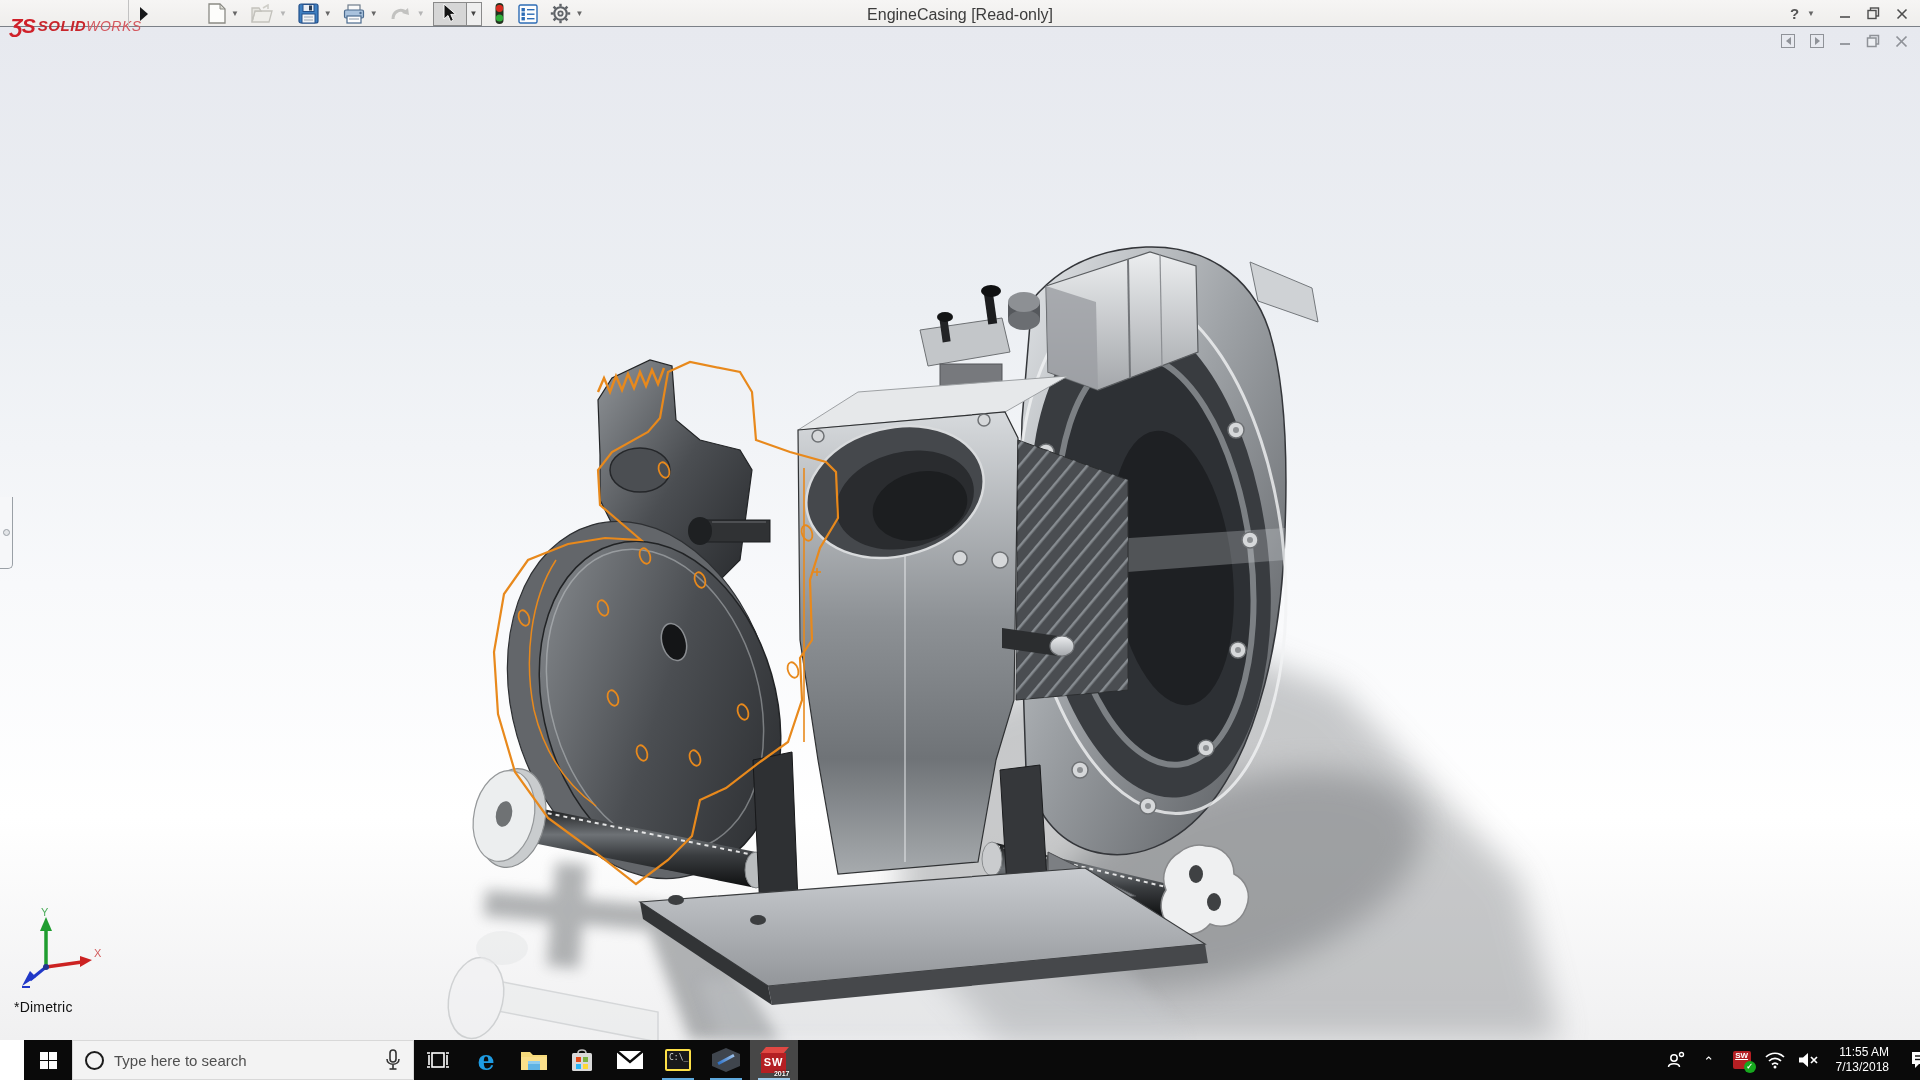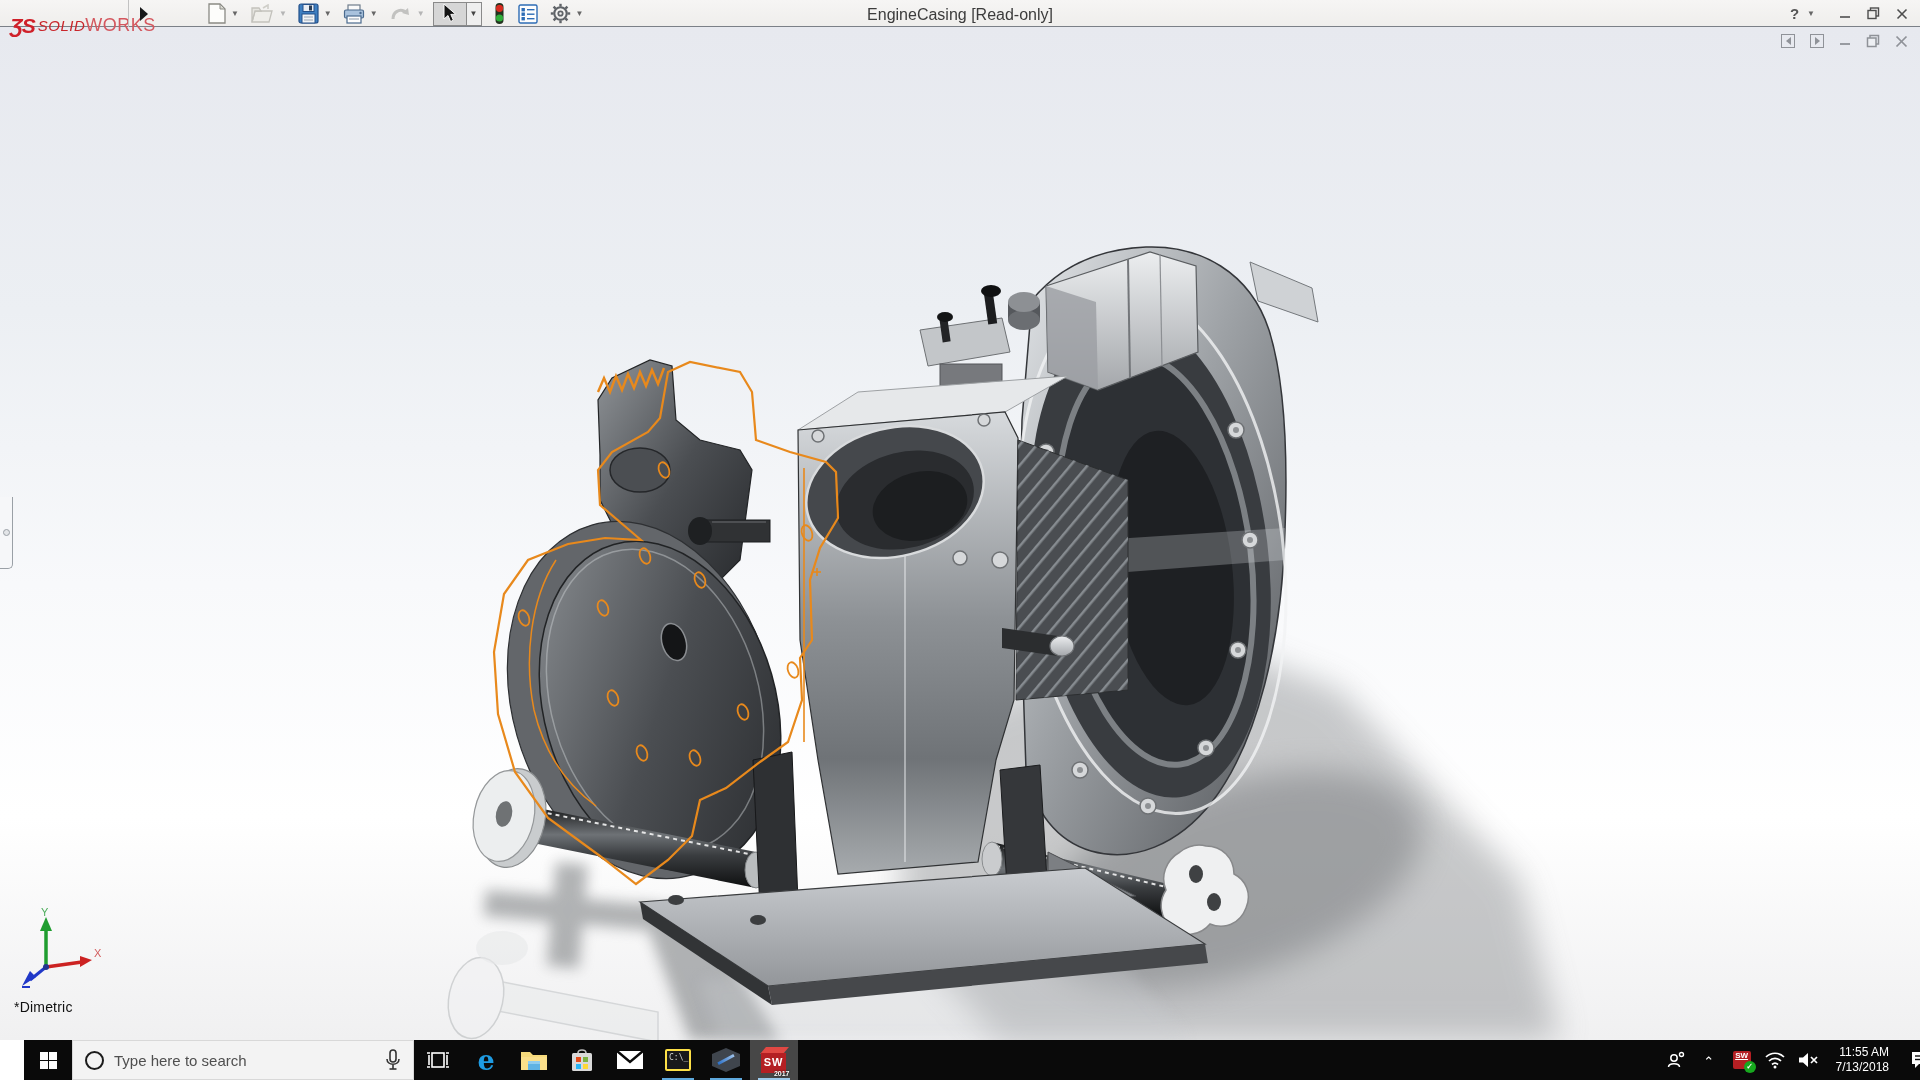"SOLID" .logo-solid { font-weight: normal -> bold }
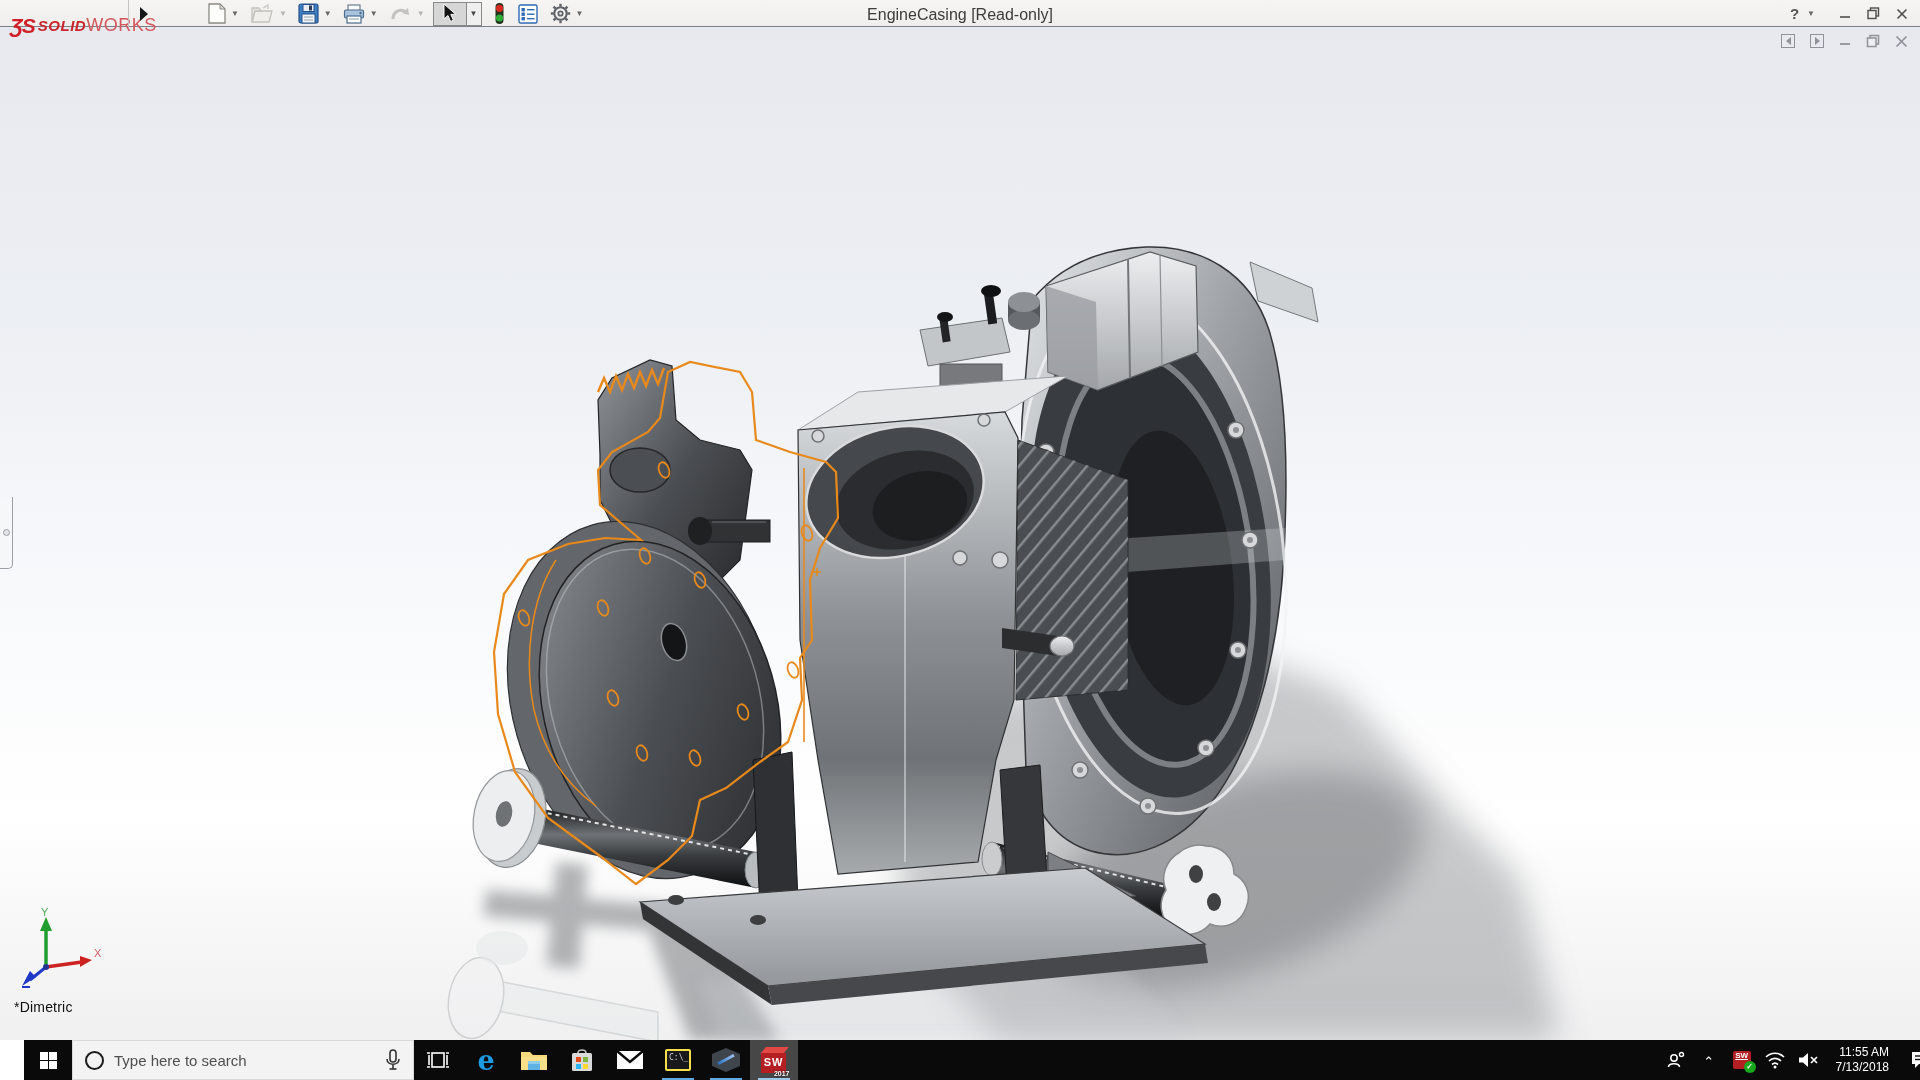"WORKS" .logo-works { font-size: 18px -> 14px; font-style: none -> italic }
